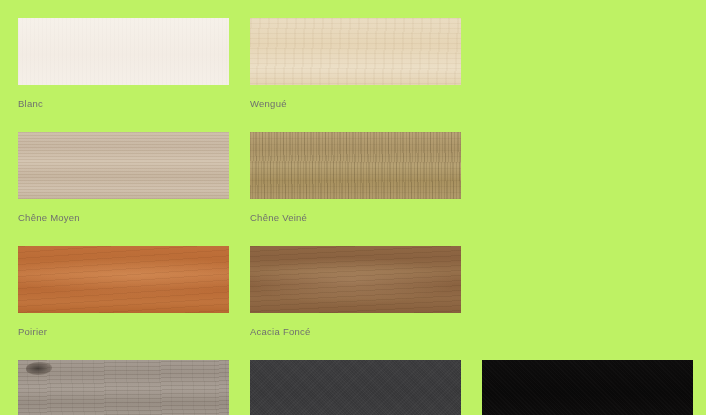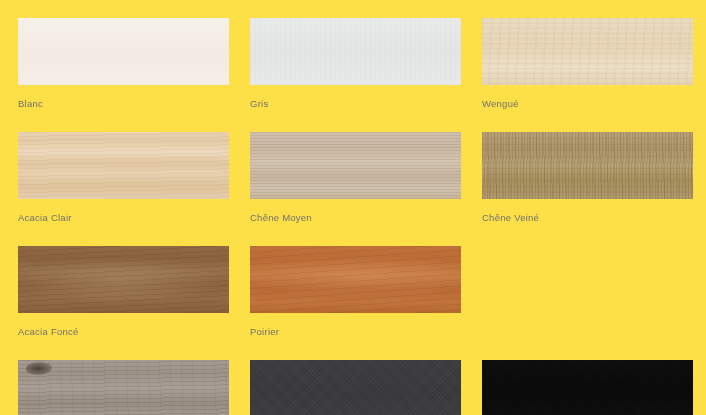"Blanc" .palette { background: #fde047 -> #bef264 }
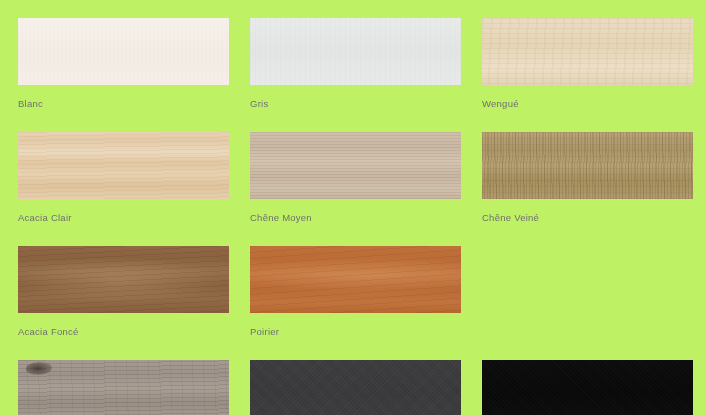"Gris" div.swatch-cell { html: <div> <div> <div></div> </div> <div>Gris</div> </div> -> none }
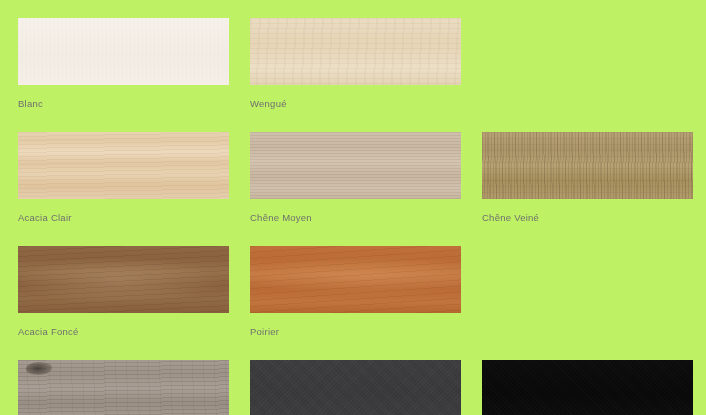"Acacia Clair" div.swatch-cell { html: <div> <div> <div></div> </div> <div>Acacia Clair</div> </div> -> none }
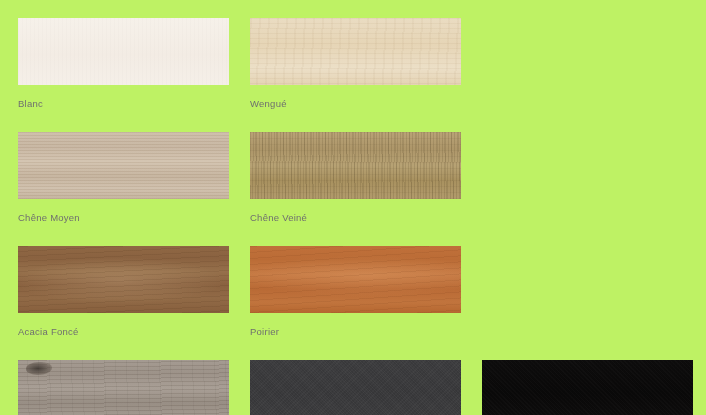"Acacia Foncé" div.swatch-cell { order: before "Poirier" -> after "Poirier" }
